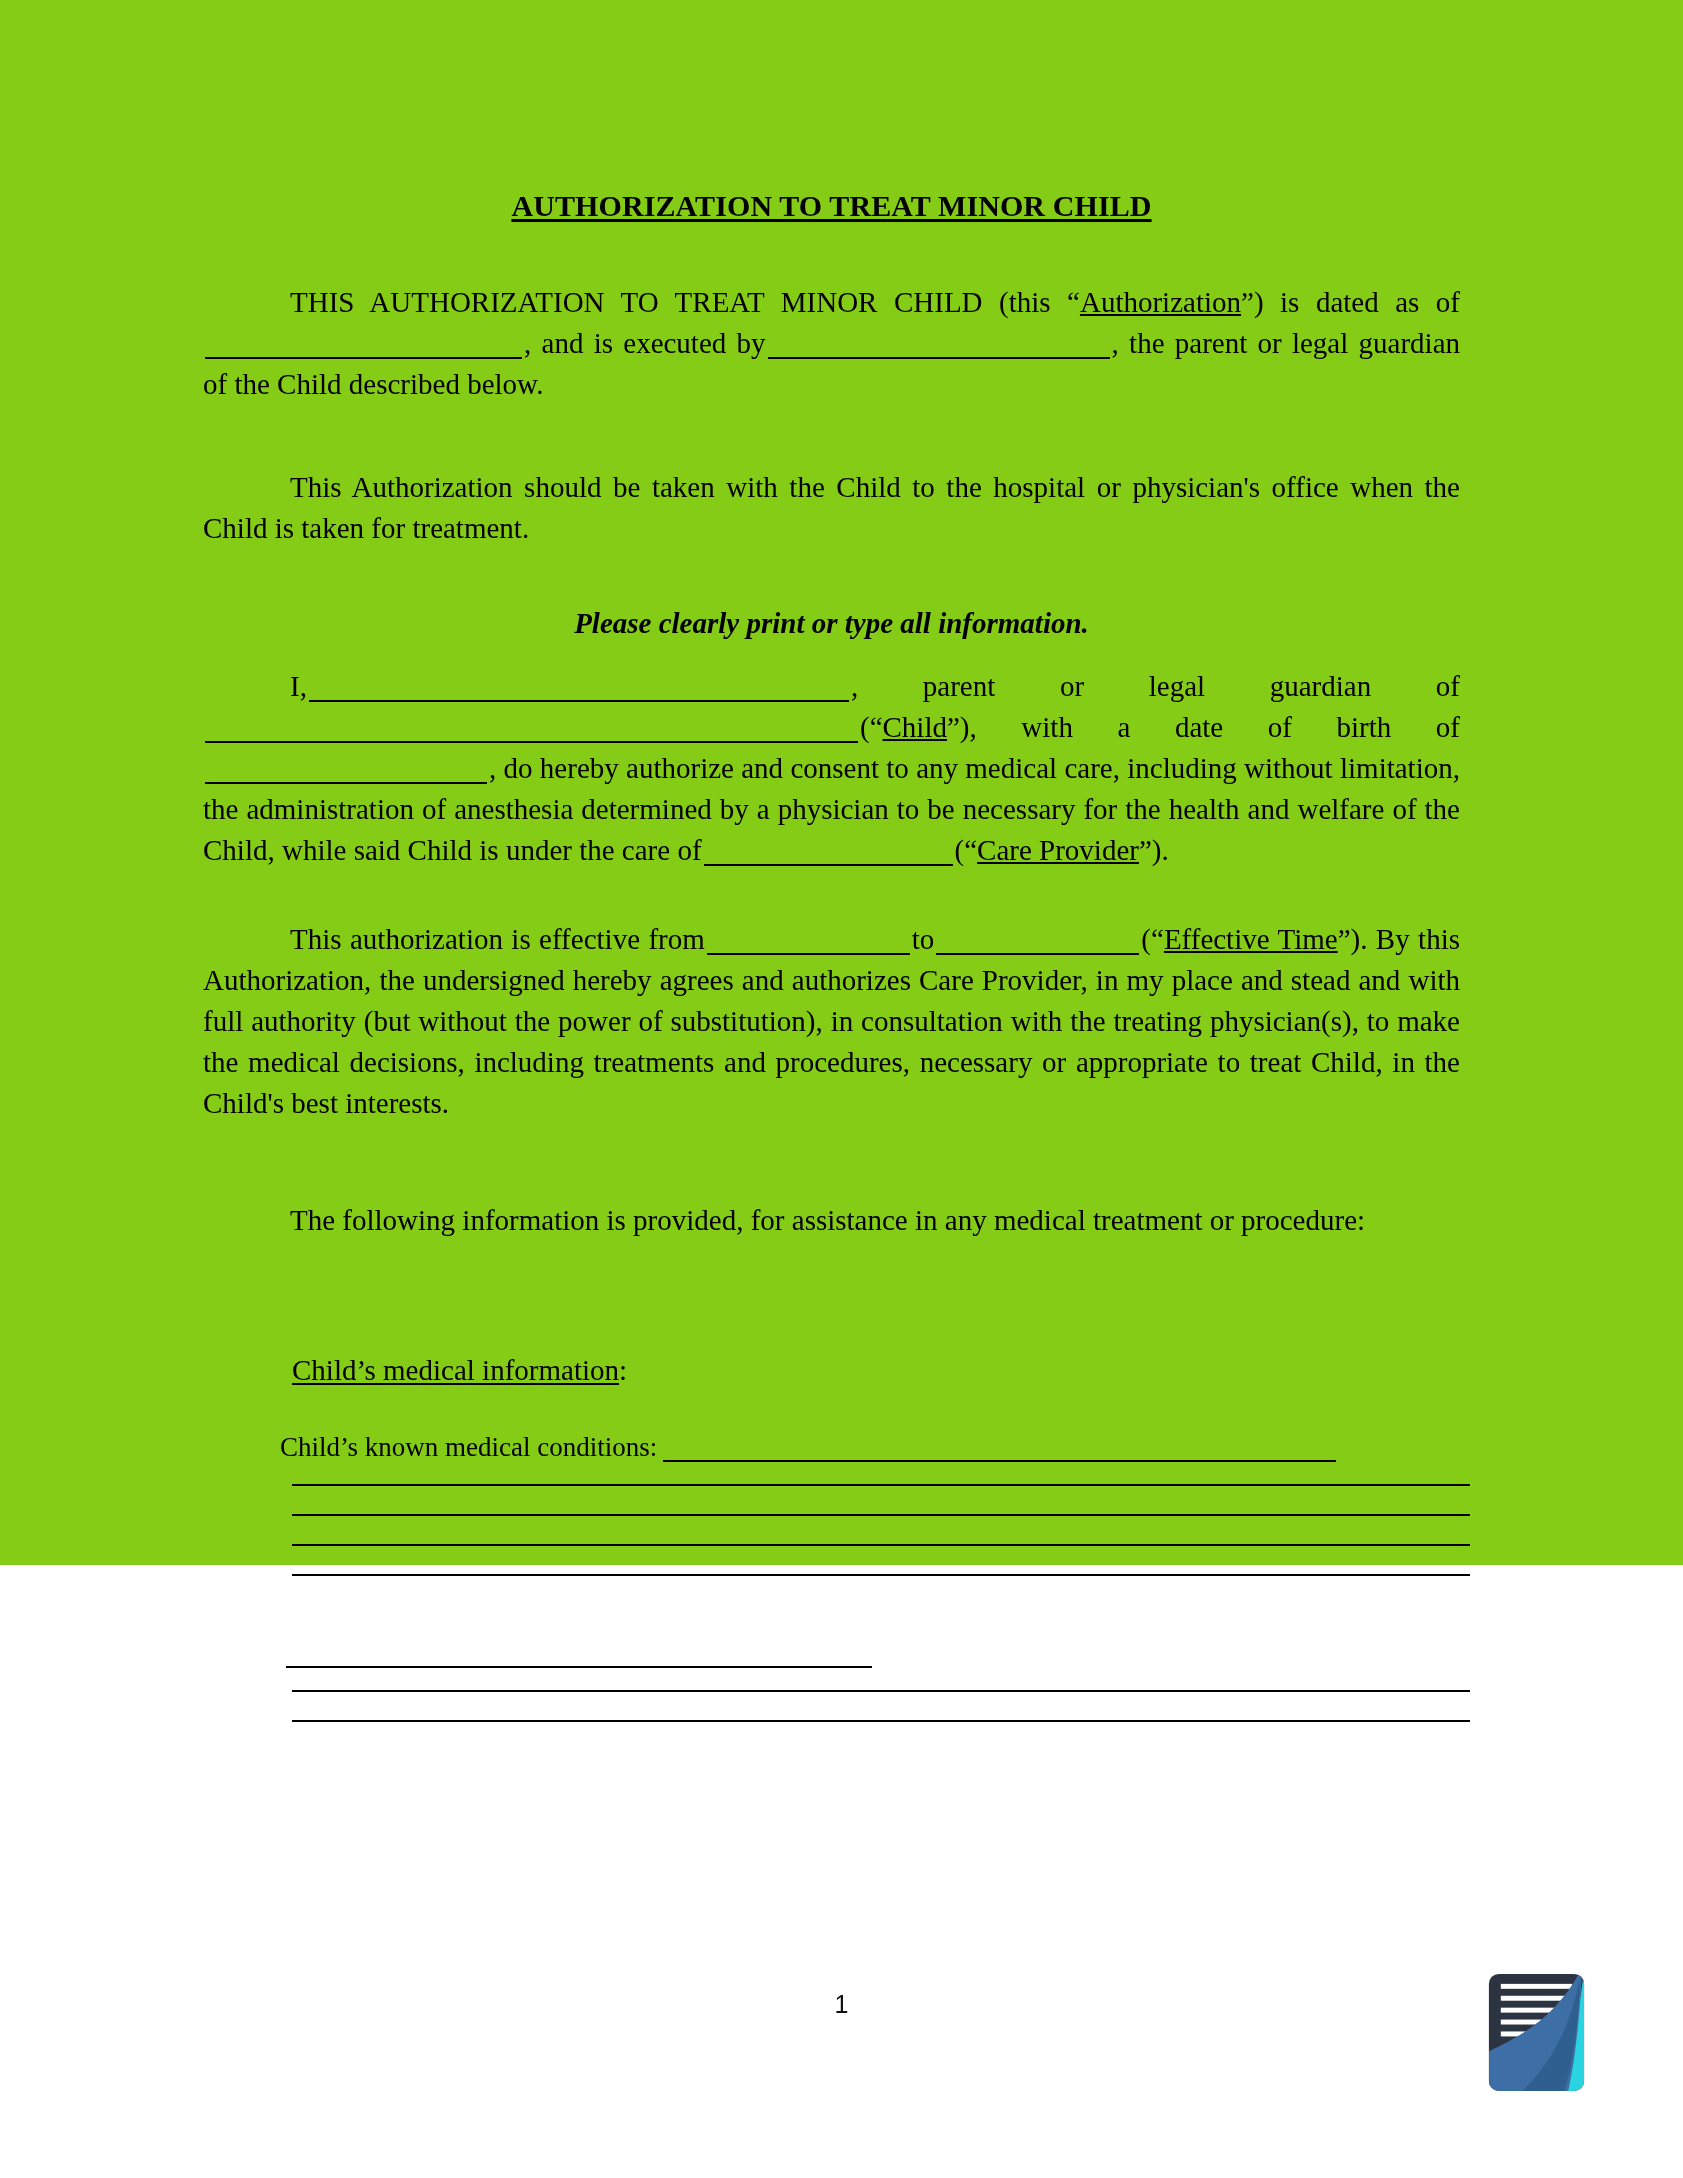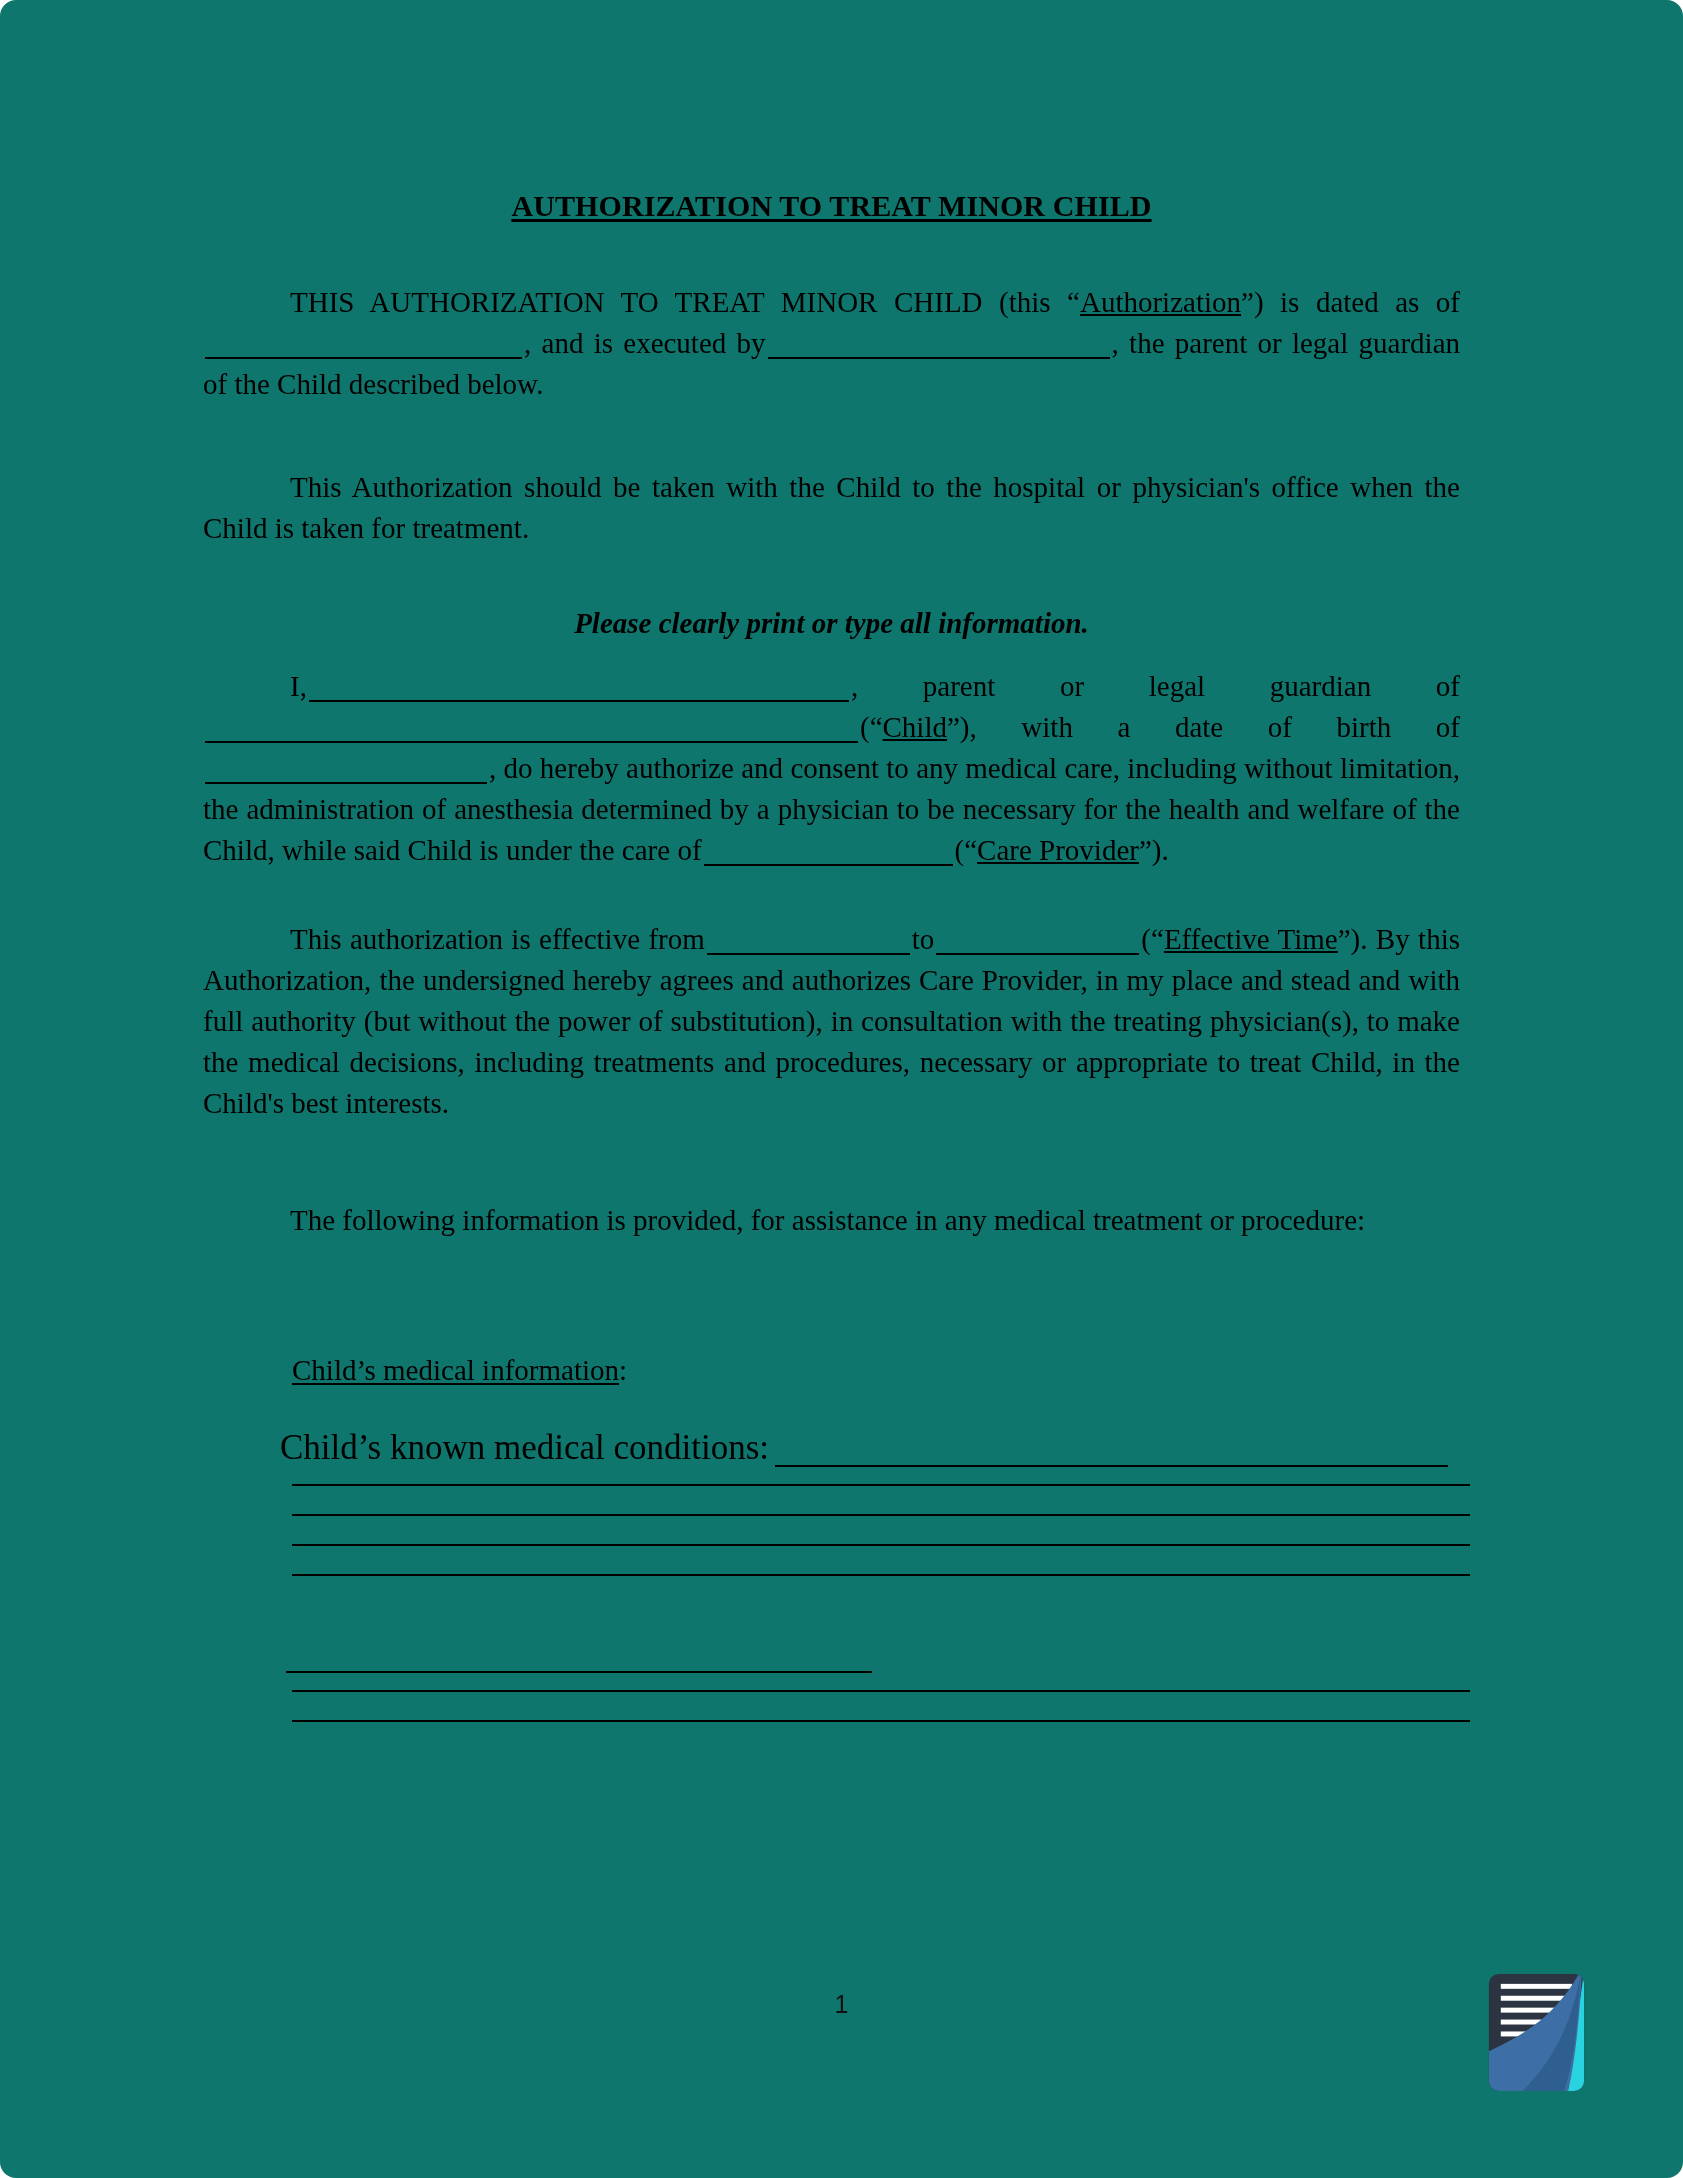"AUTHORIZATION TO TREAT MINOR CHILD" .page { background: #0f766e -> #84cc16; border-radius: 16px -> none; height: 2178px -> 1565px }
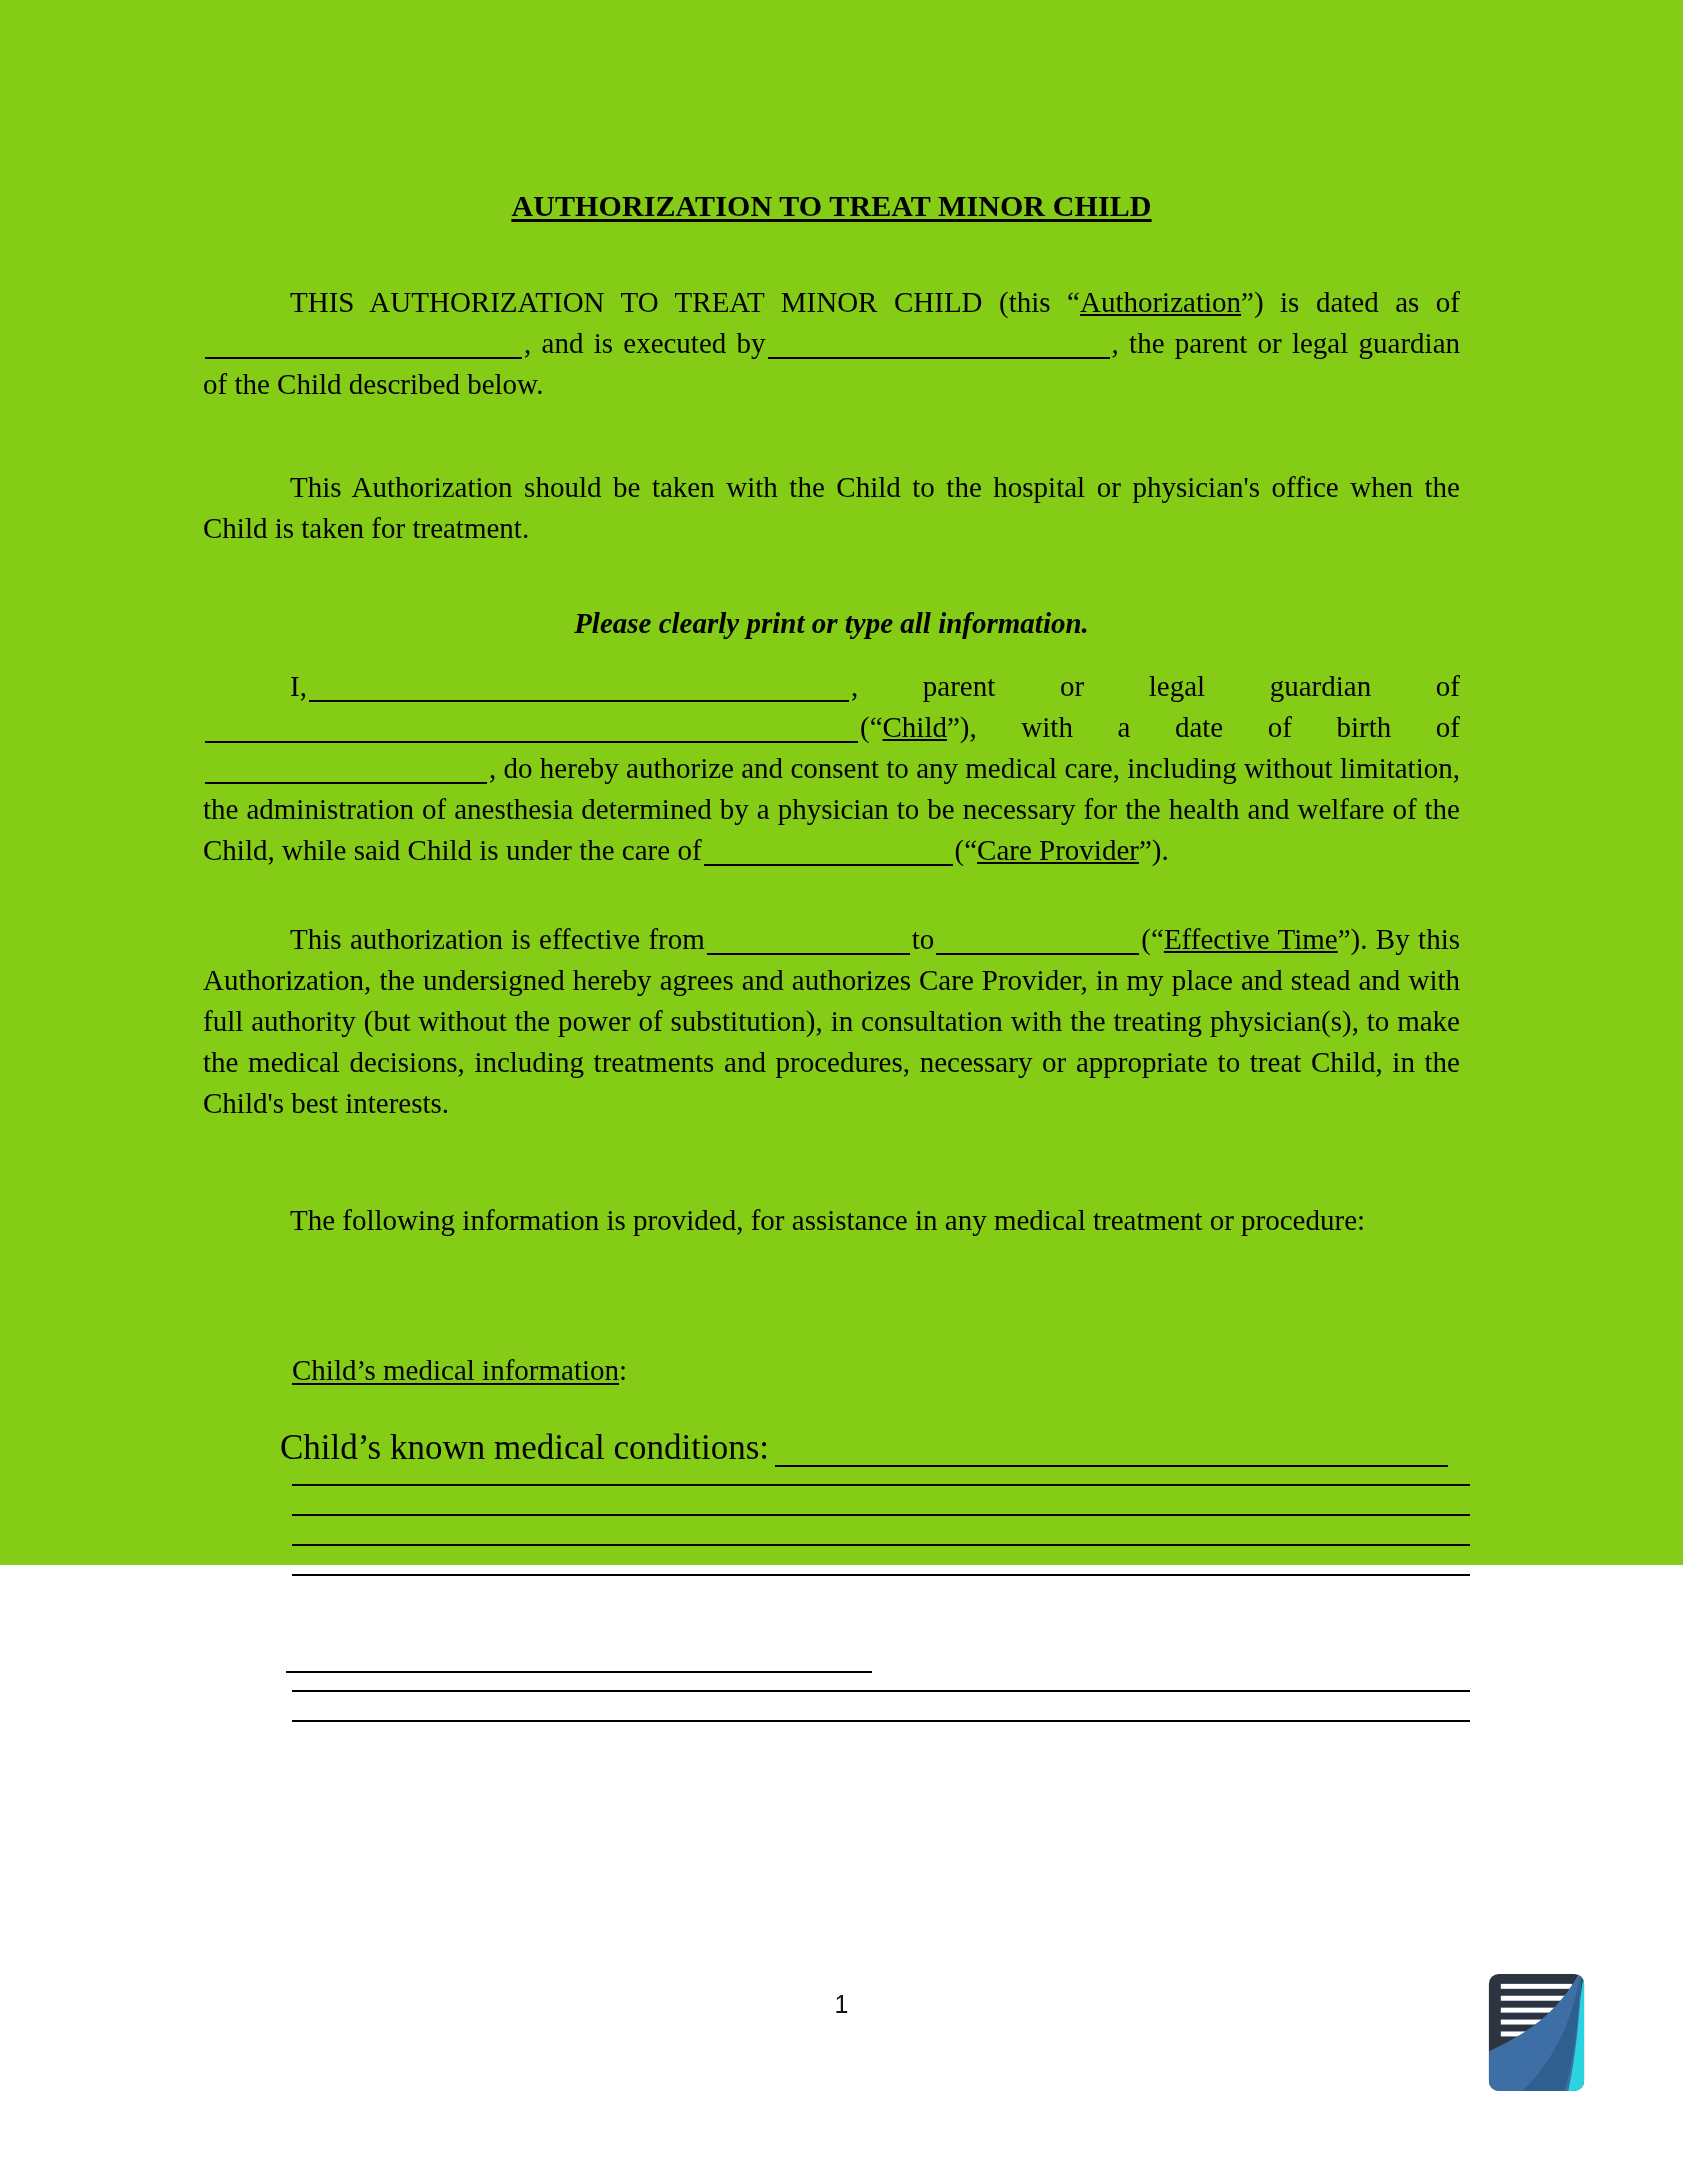"Child’s known medical conditions:" .fill-label { font-size: 35px -> 27px }
